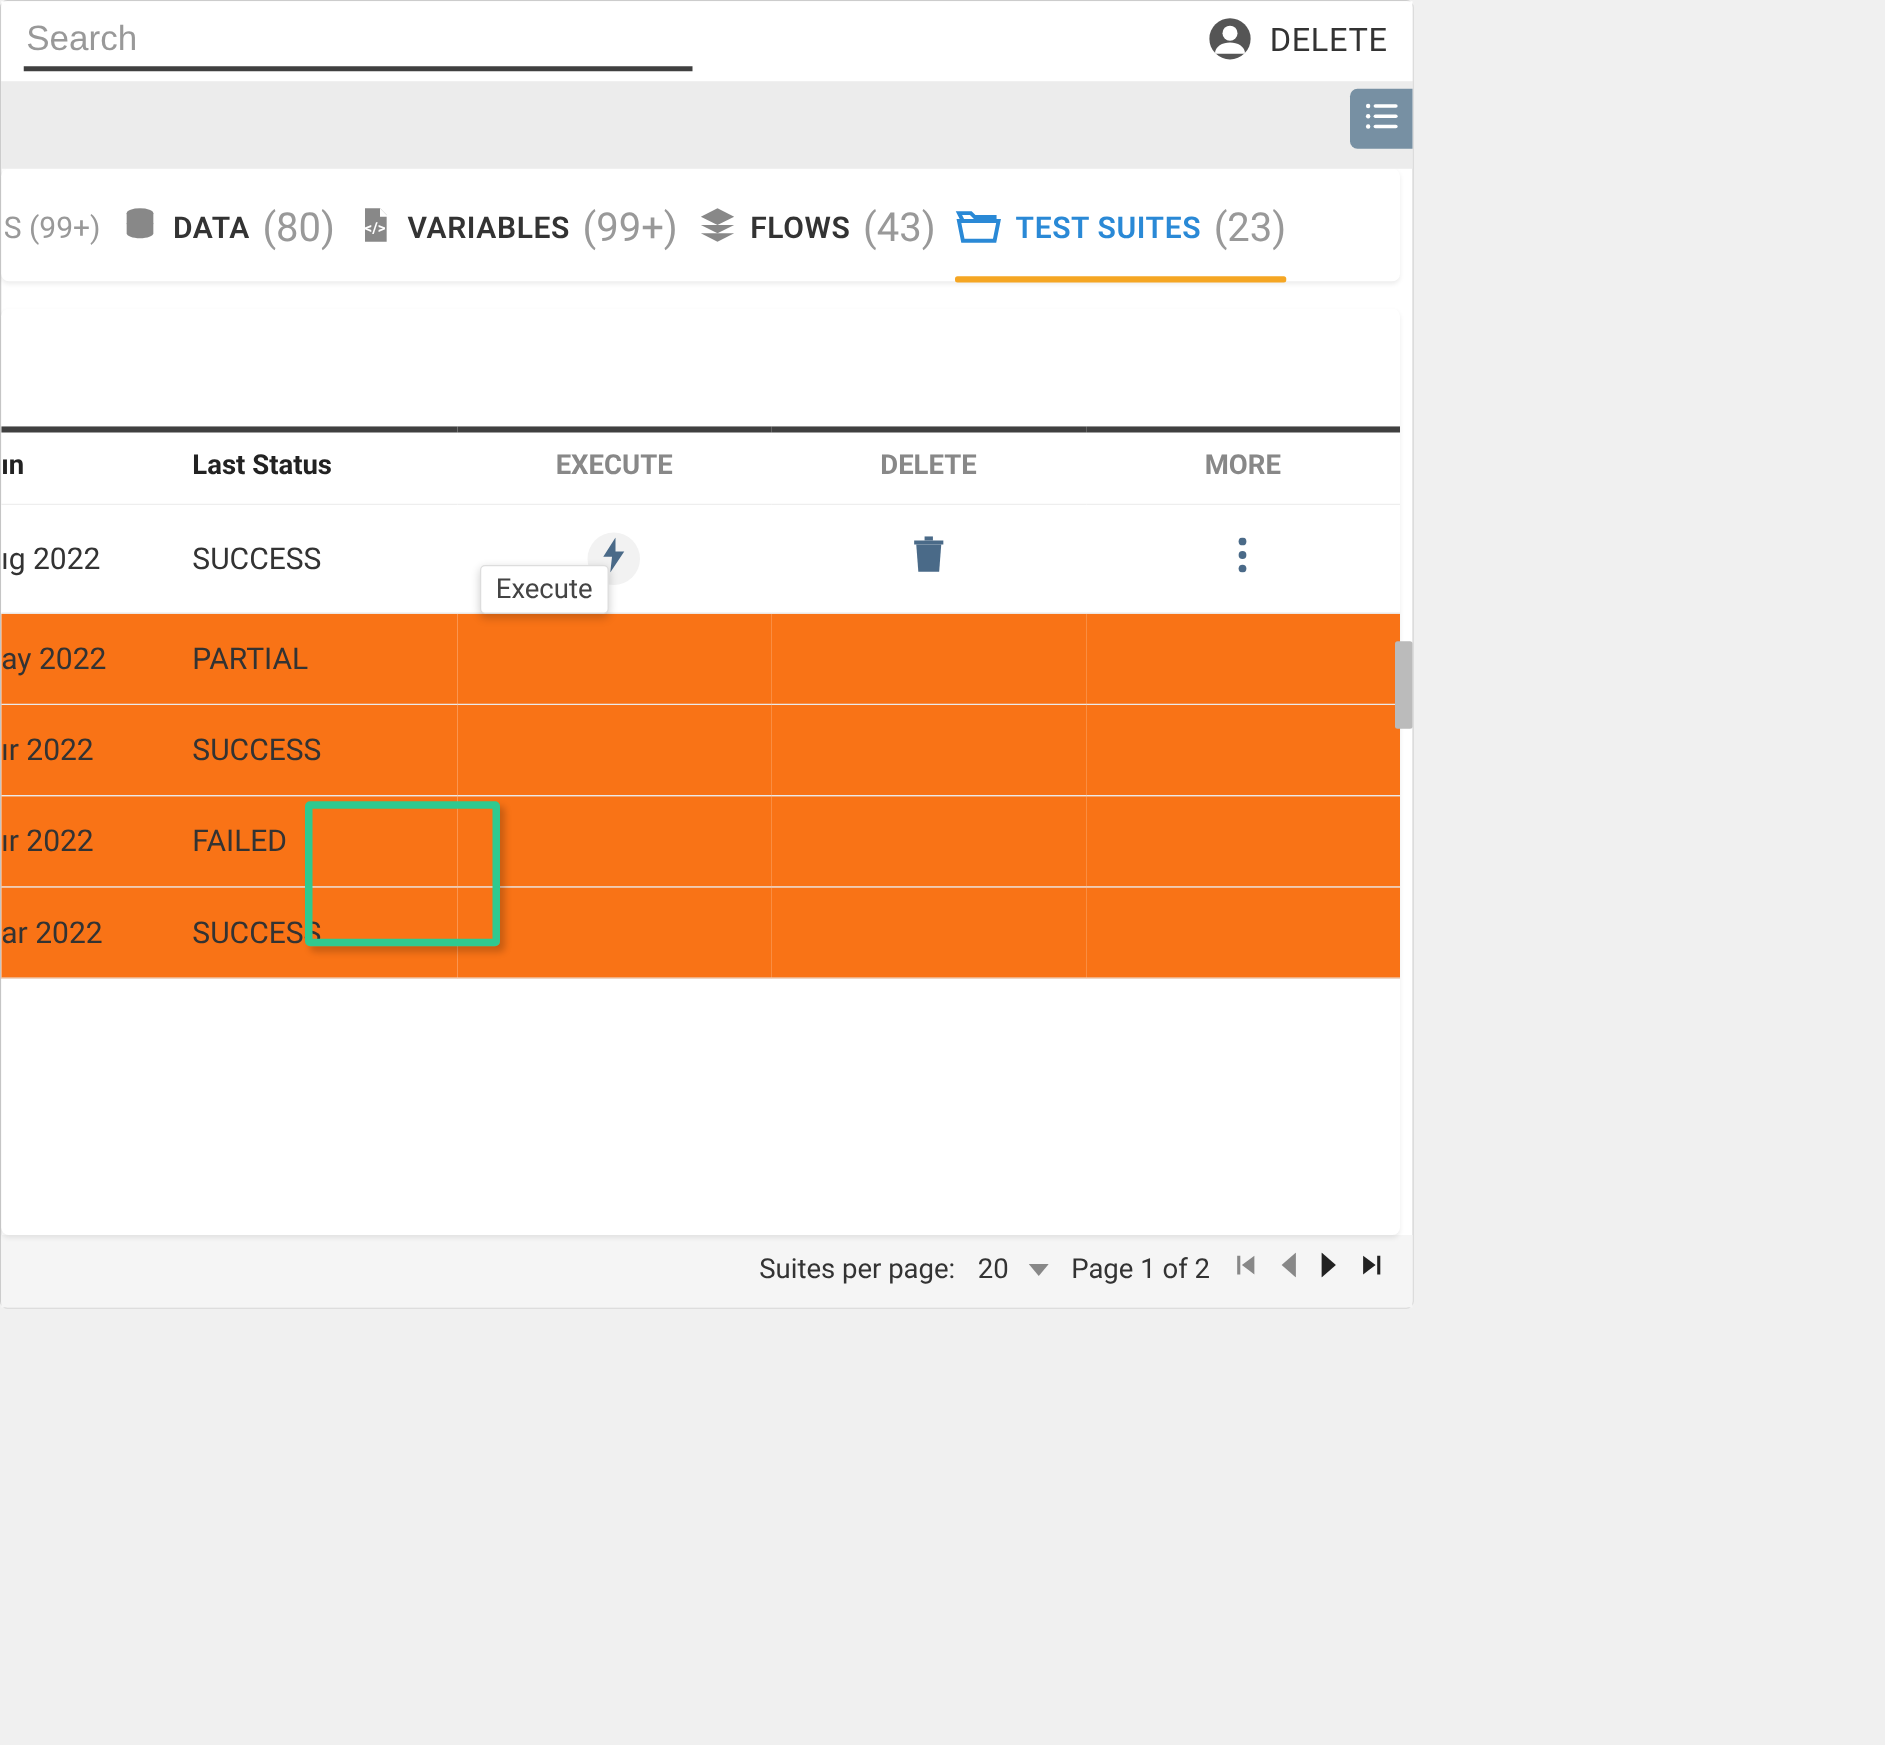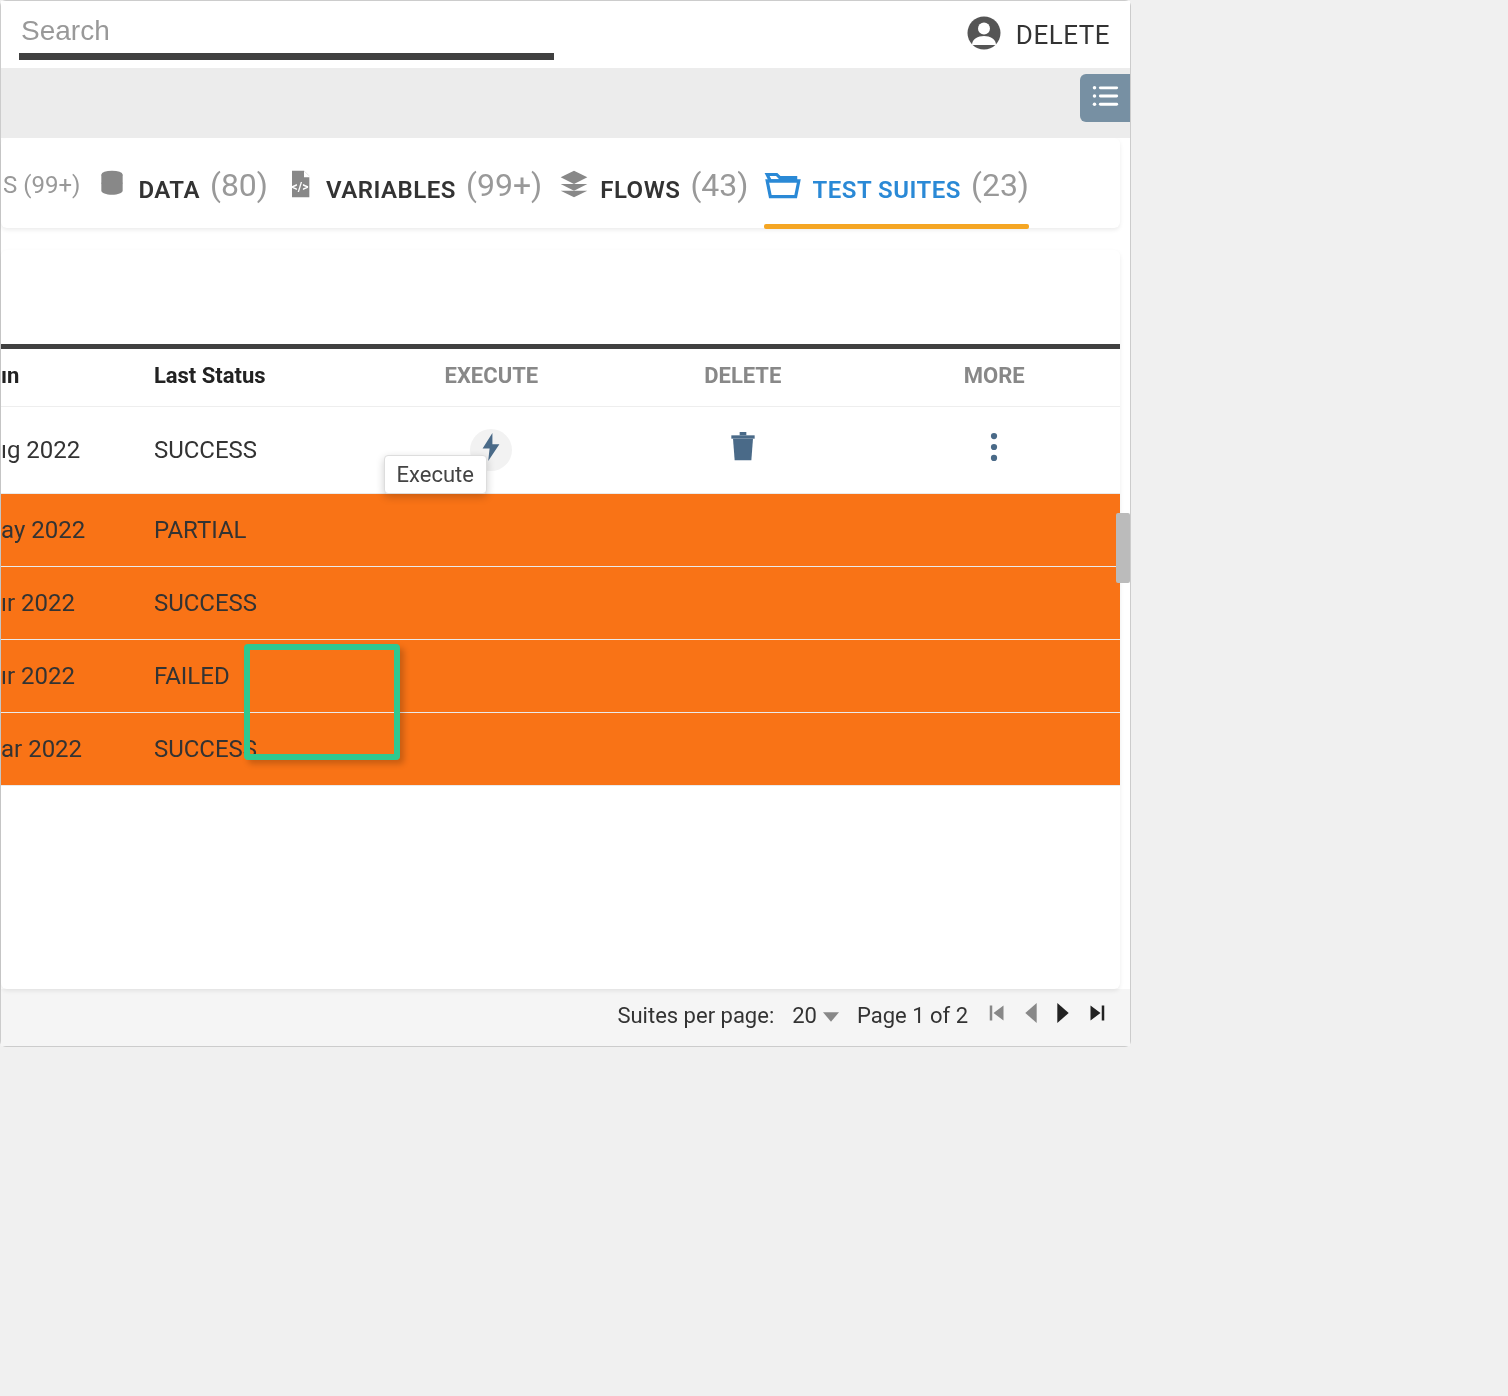"Search" .search-input { border-bottom: 7px solid #404040 -> 4px solid #404040 }
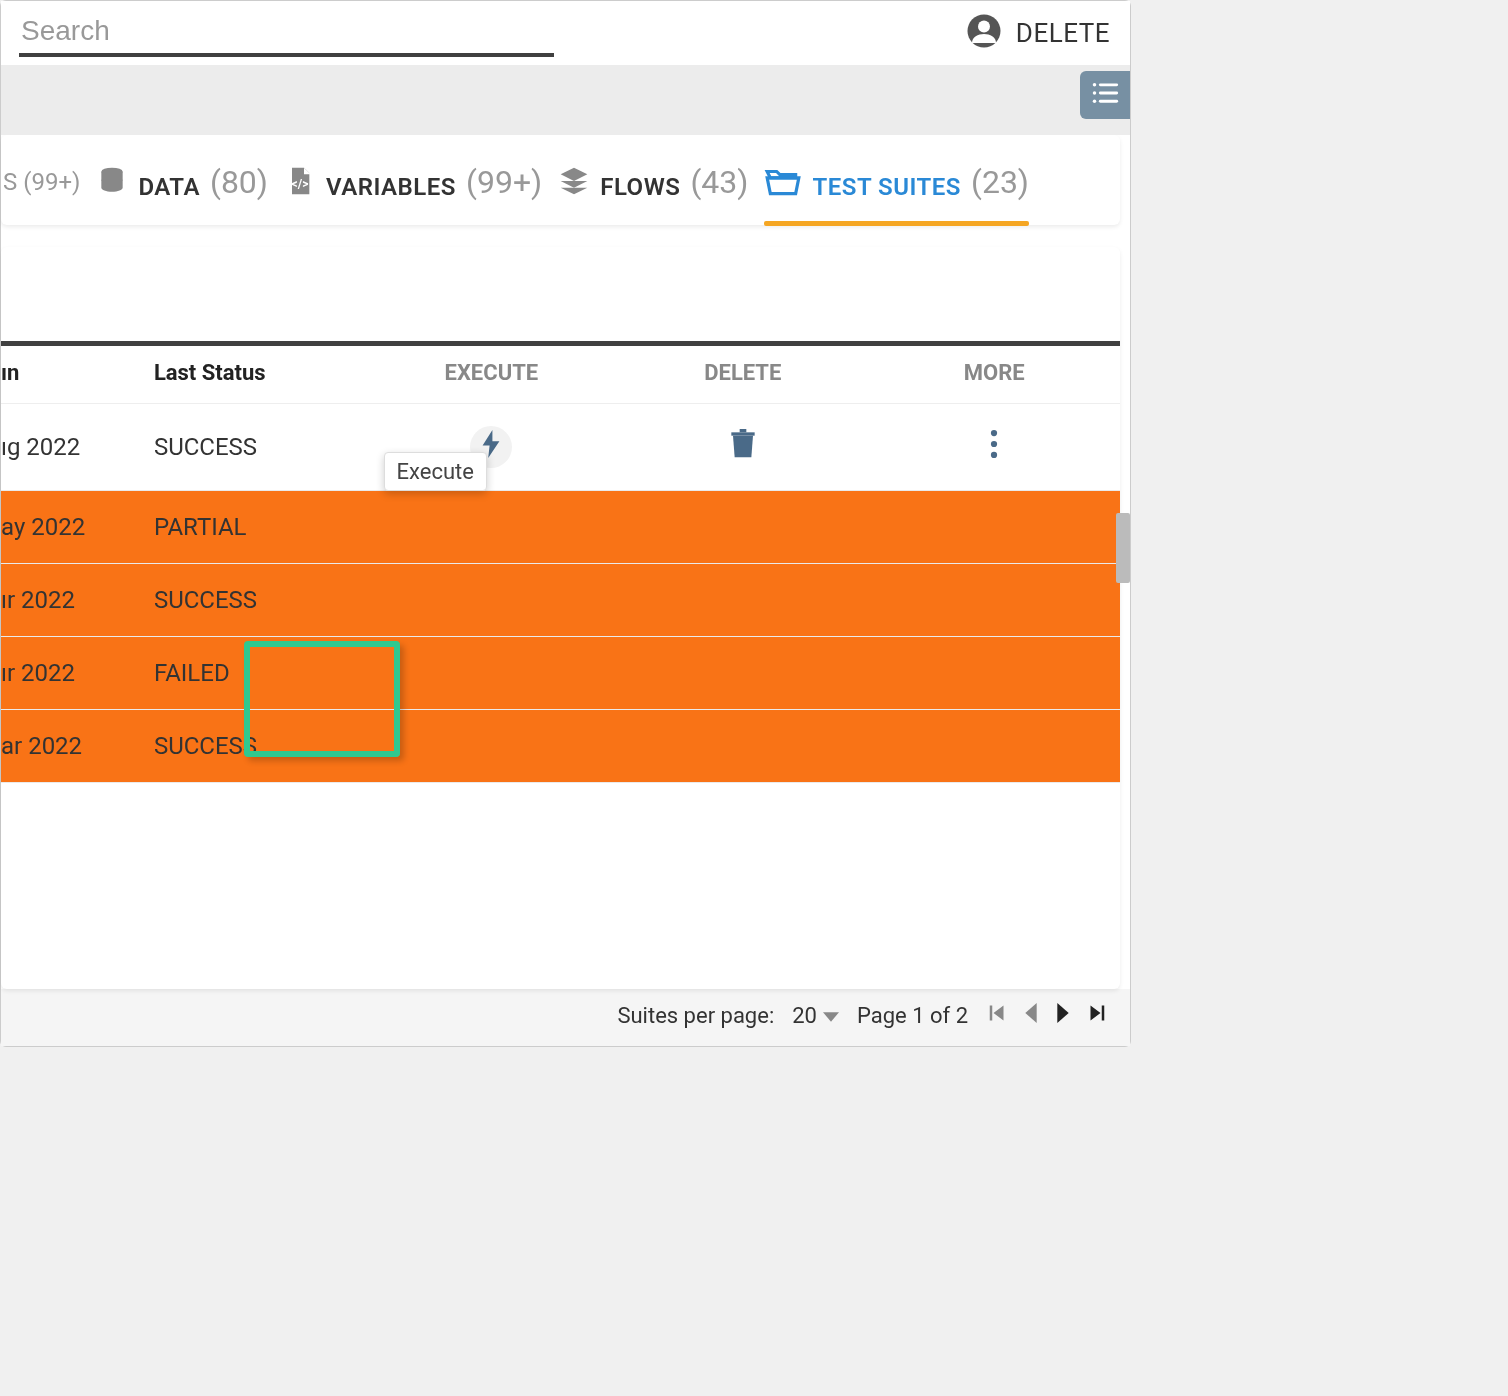"DATA" .tab { align-items: flex-end -> center }
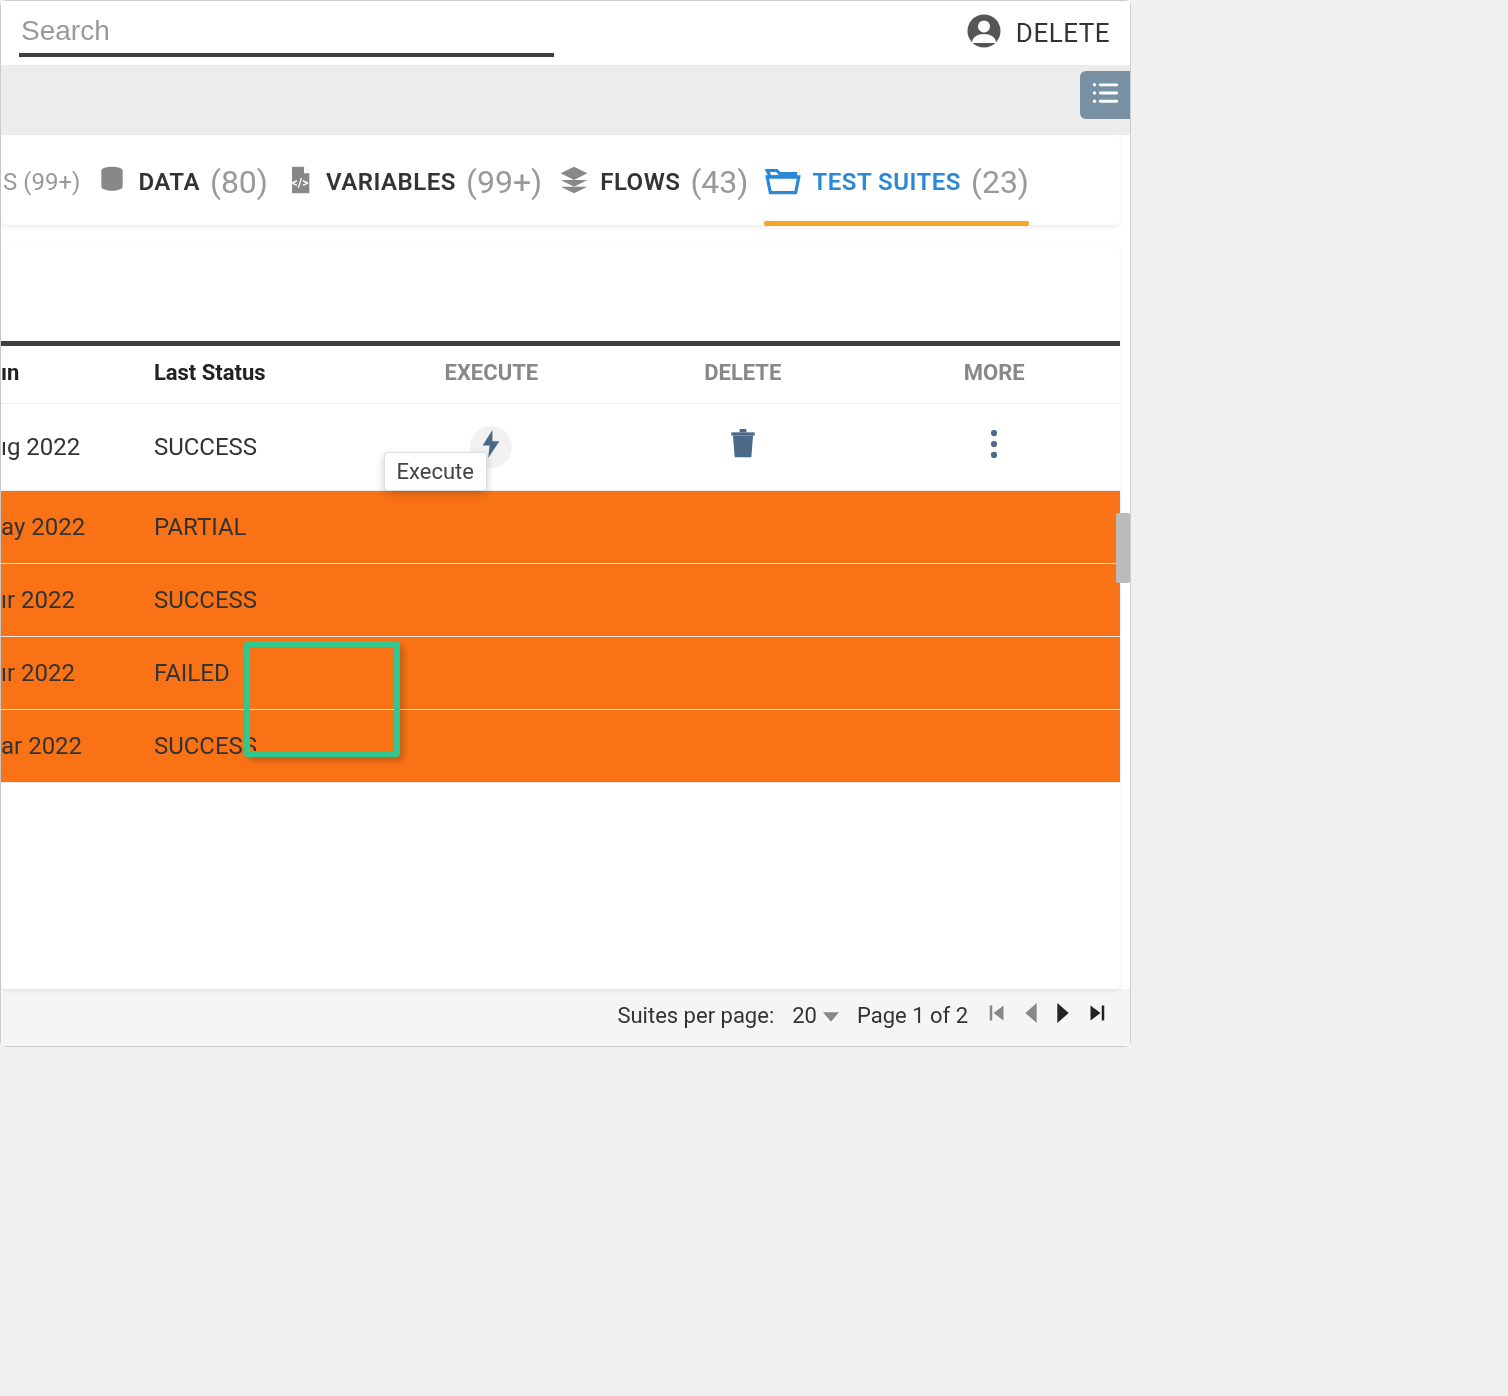"20" .footer .pp { gap: 6px -> 16px }
